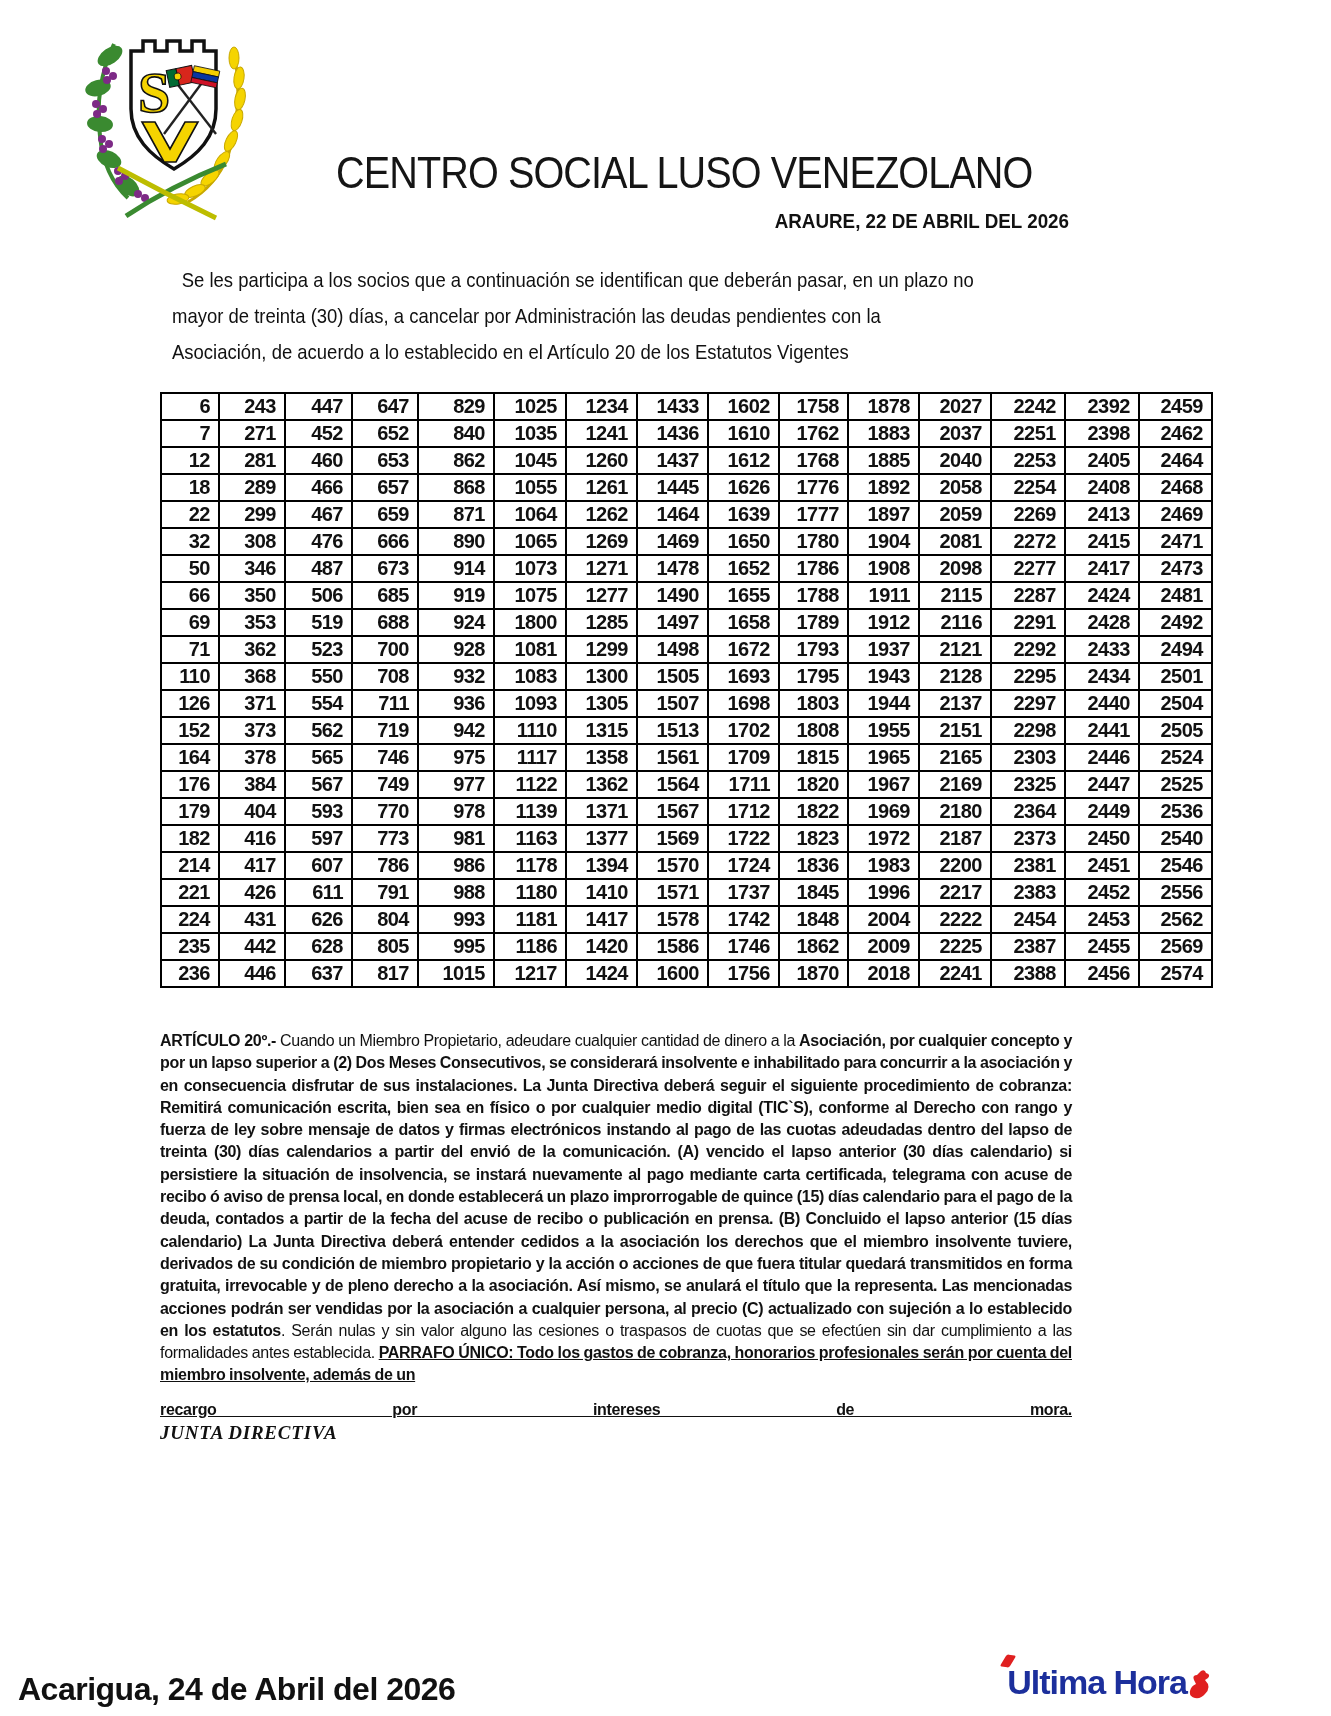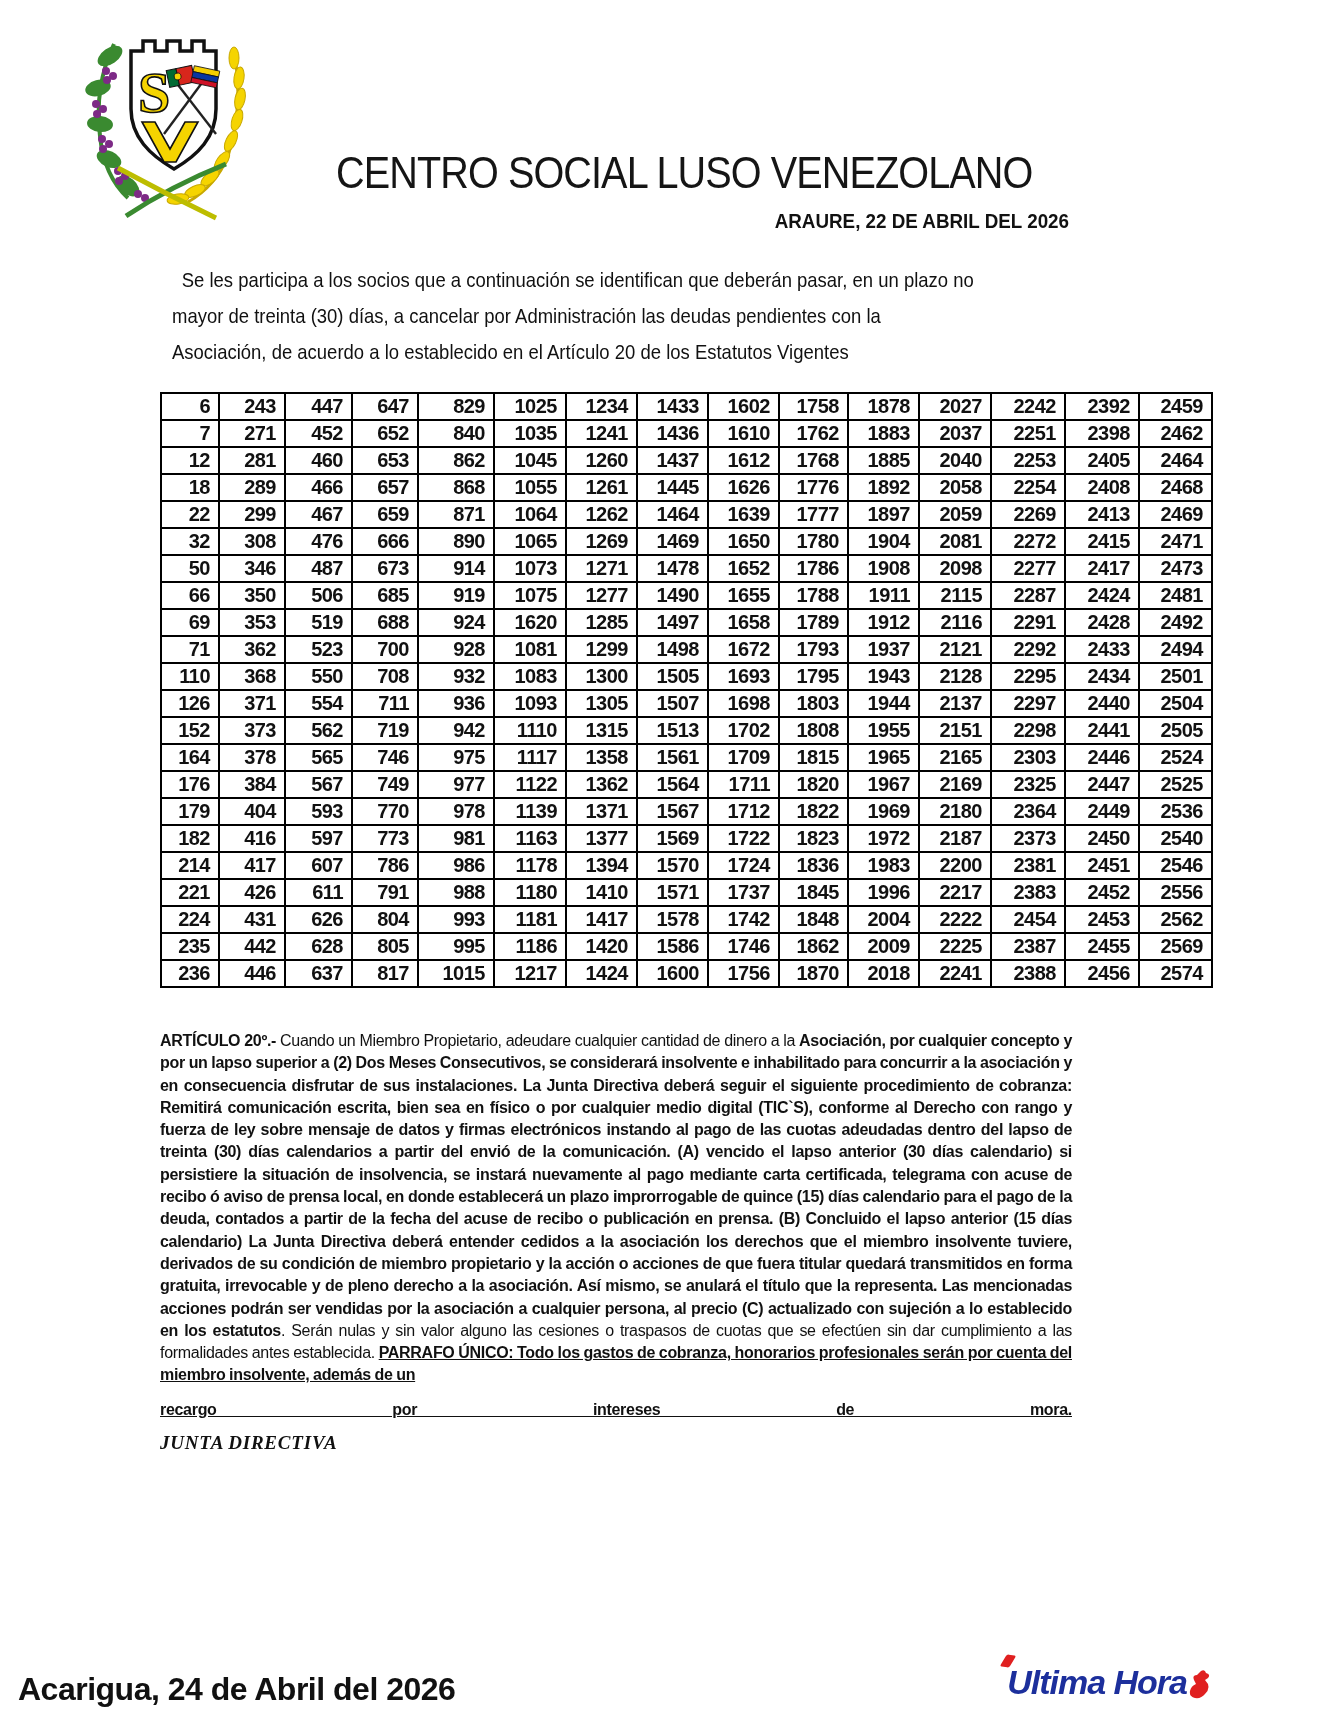"1620" td { text: 1620 -> 1800 }
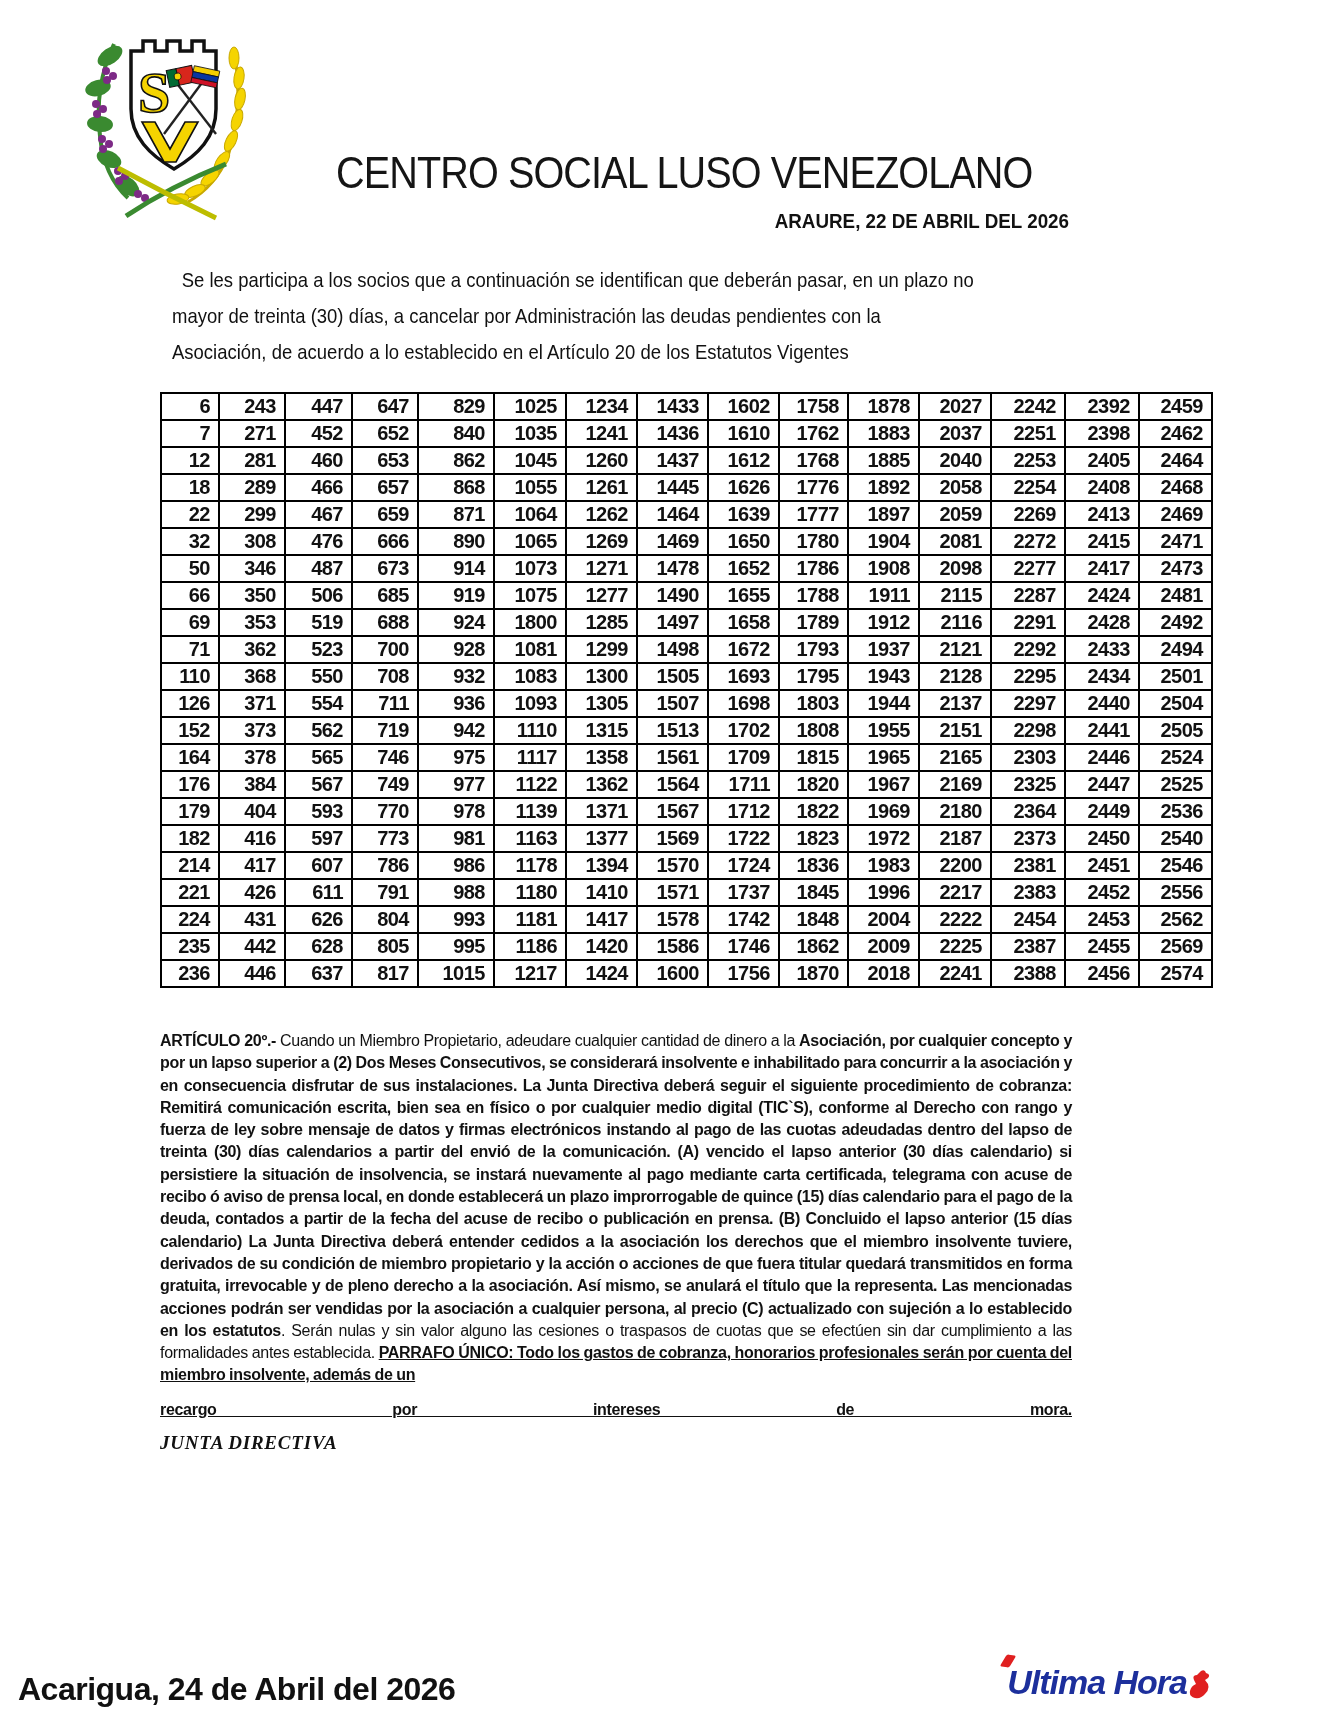"JUNTA DIRECTIVA" .signature { margin-top: 11px -> 1px }
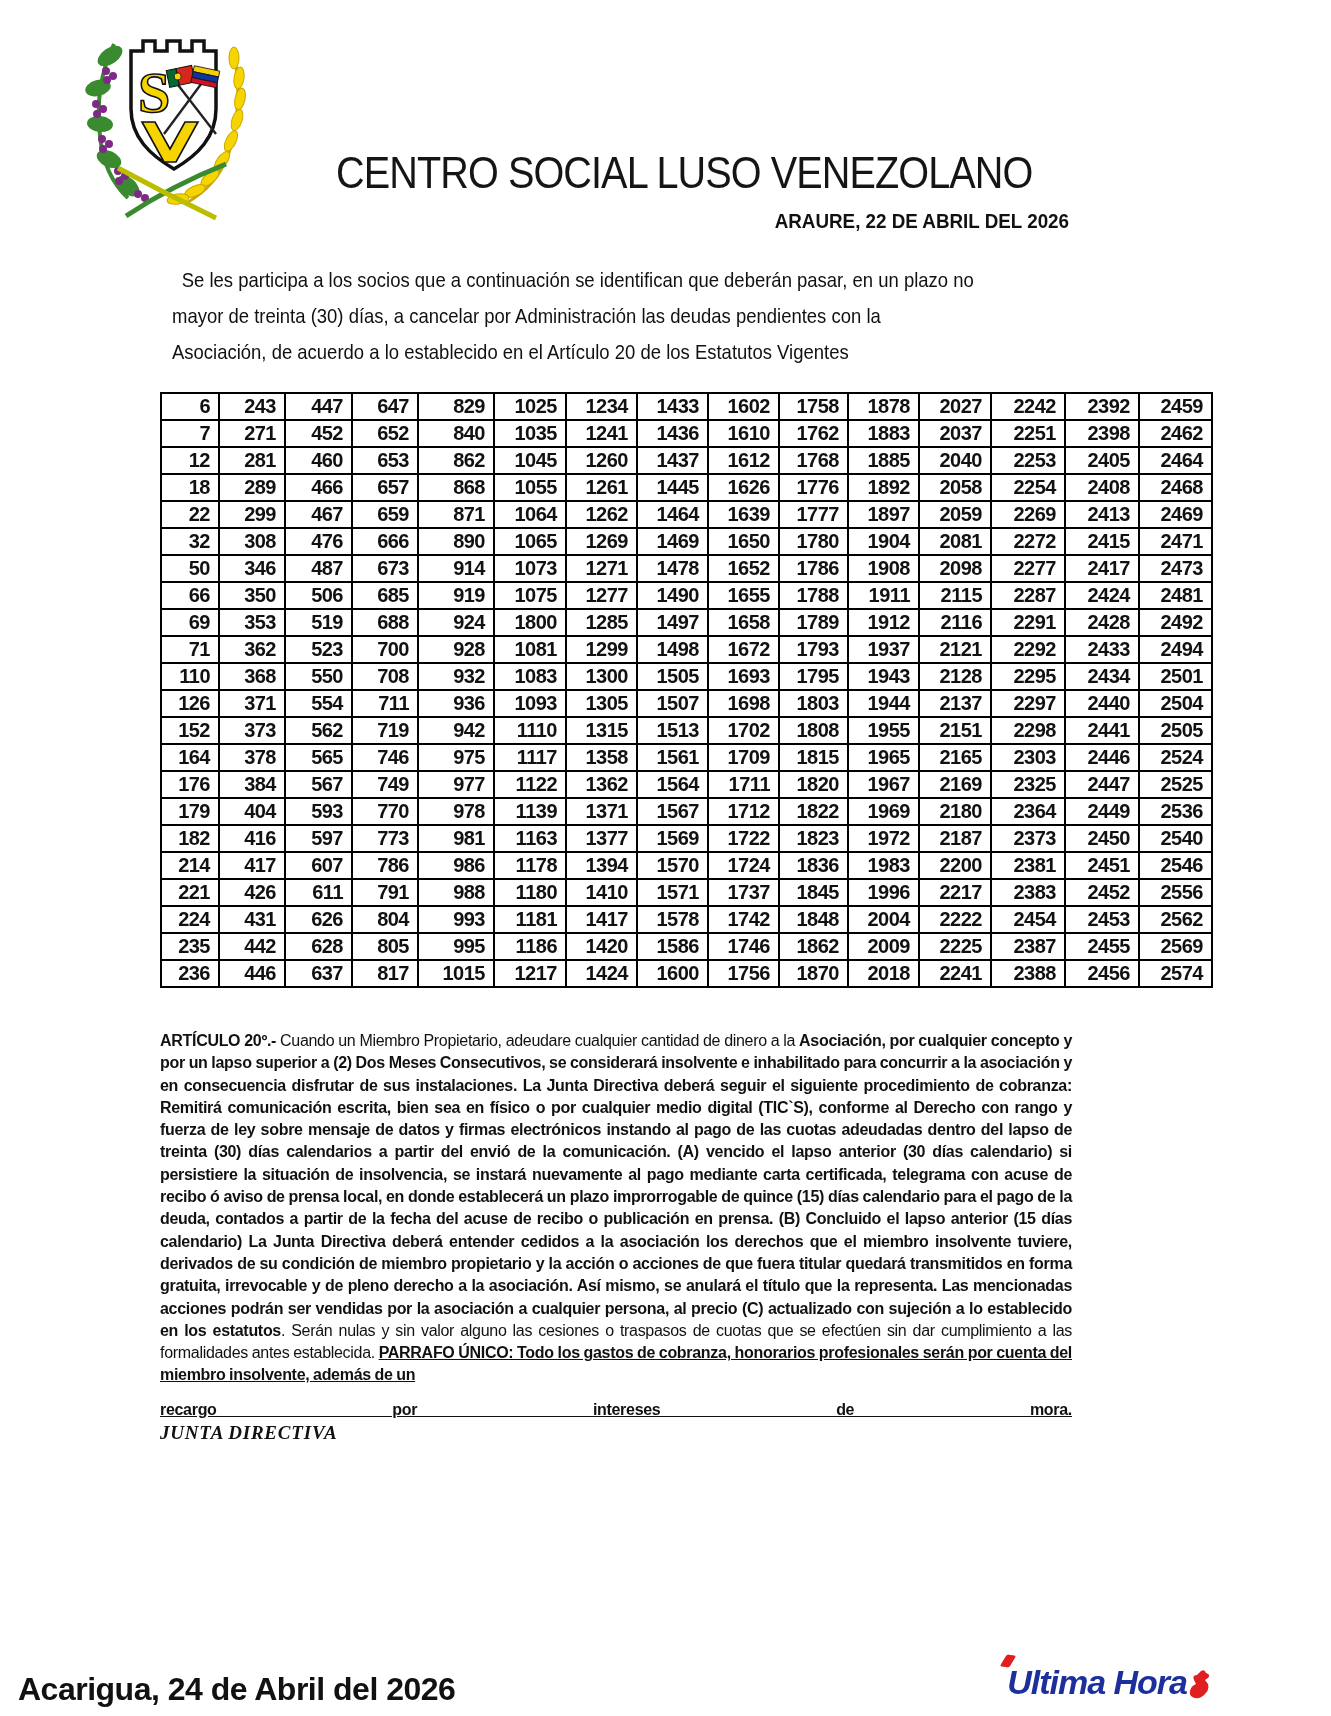"Ultima Hora" .brand-text { font-style: italic -> none }
